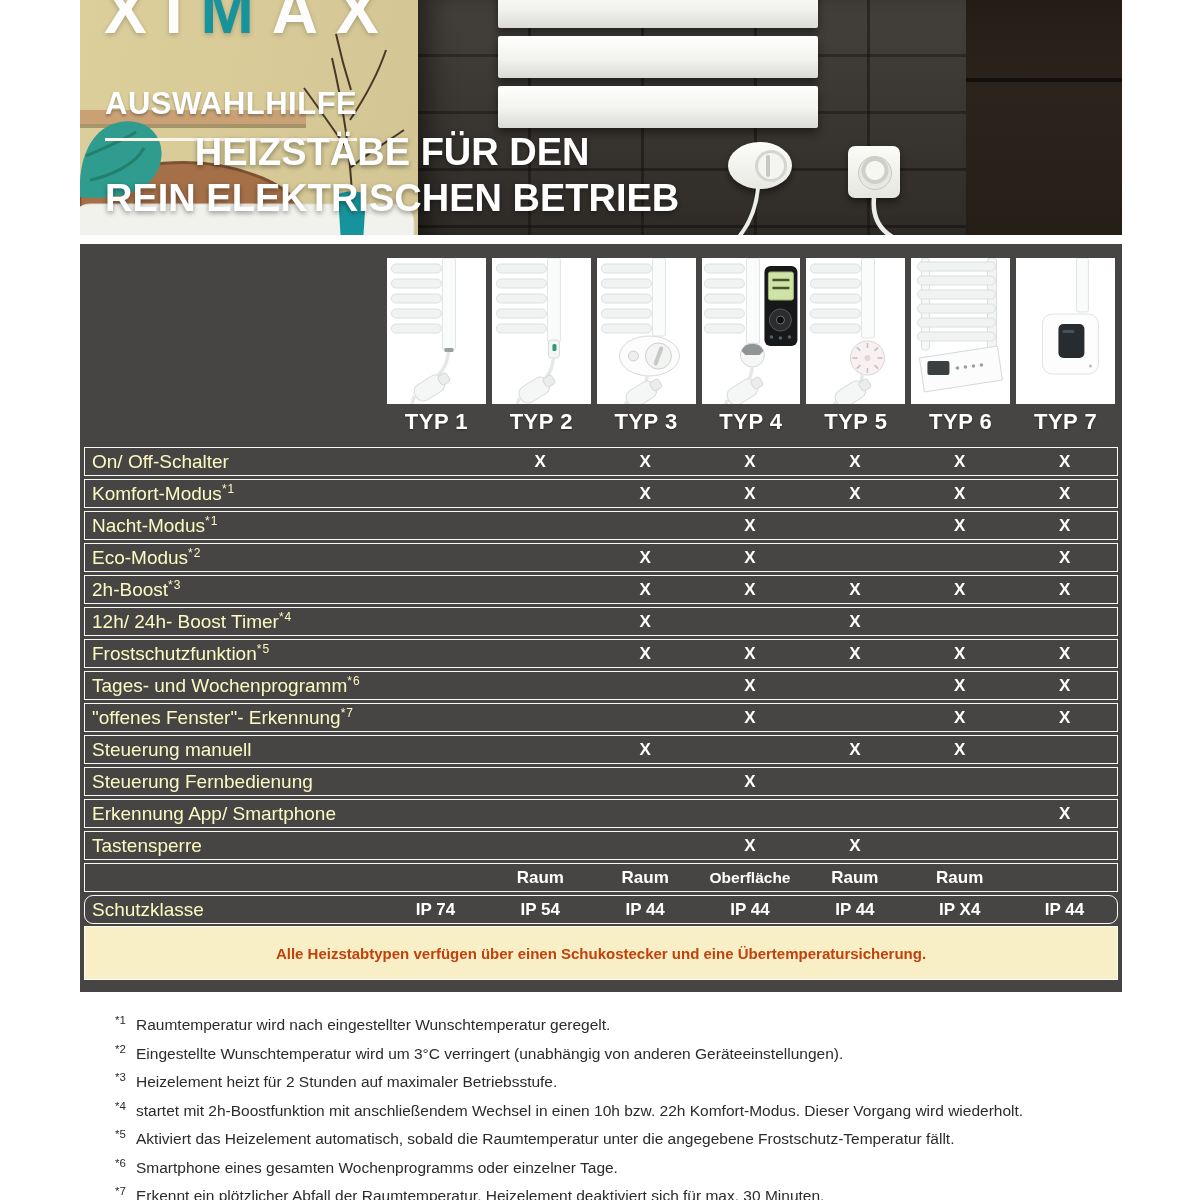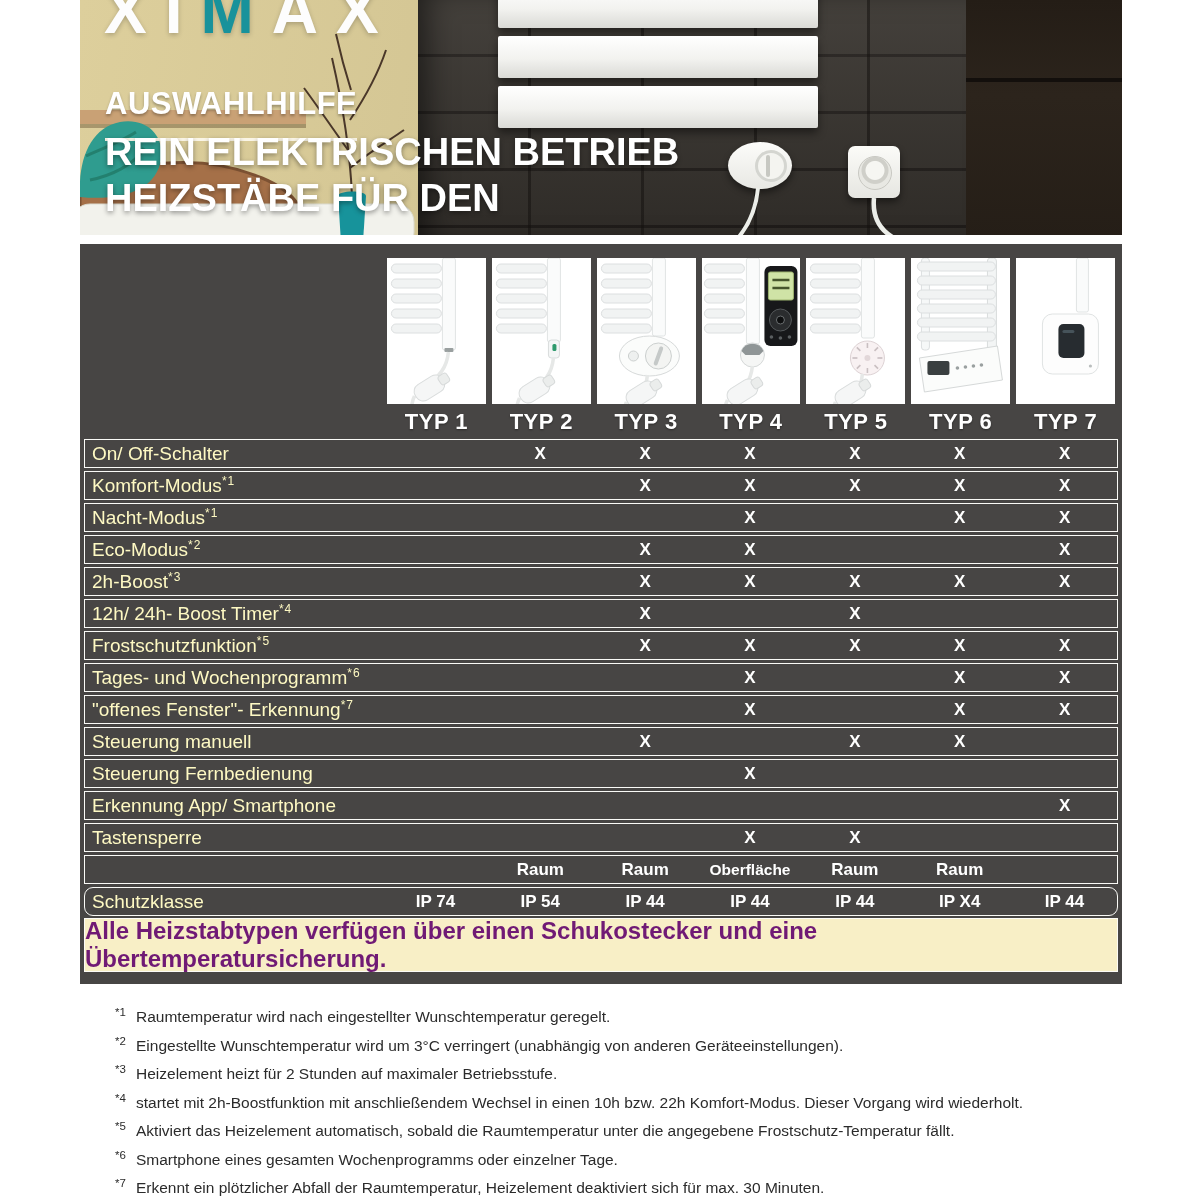"XIMAX" .hero { text-align: none -> center }
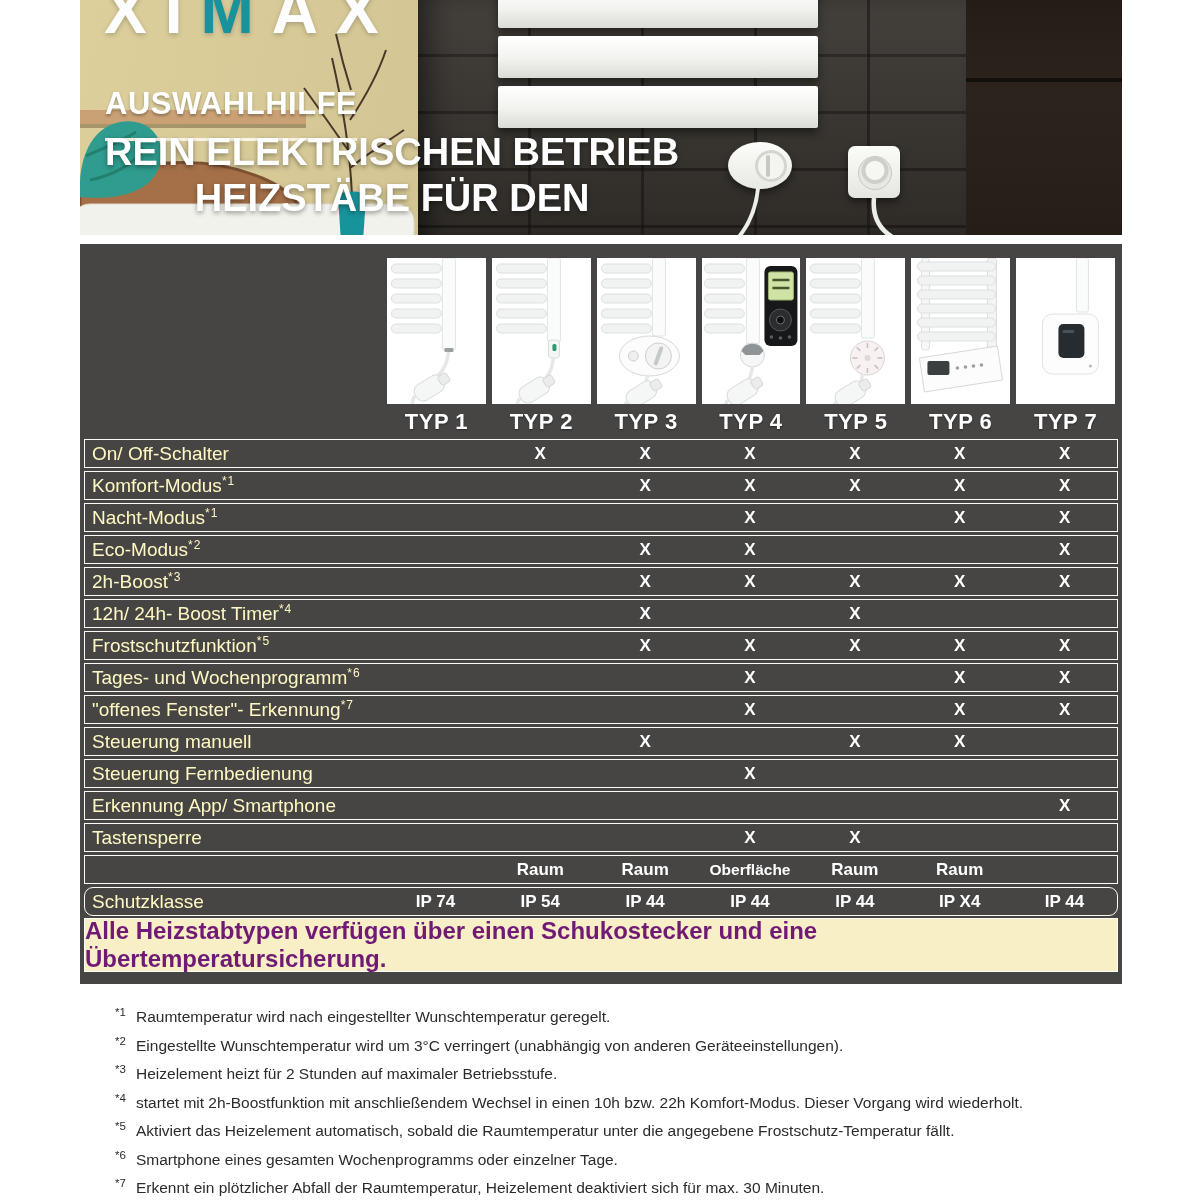"REIN ELEKTRISCHEN BETRIEB" div { order: before "HEIZSTÄBE FÜR DEN" -> after "HEIZSTÄBE FÜR DEN" }
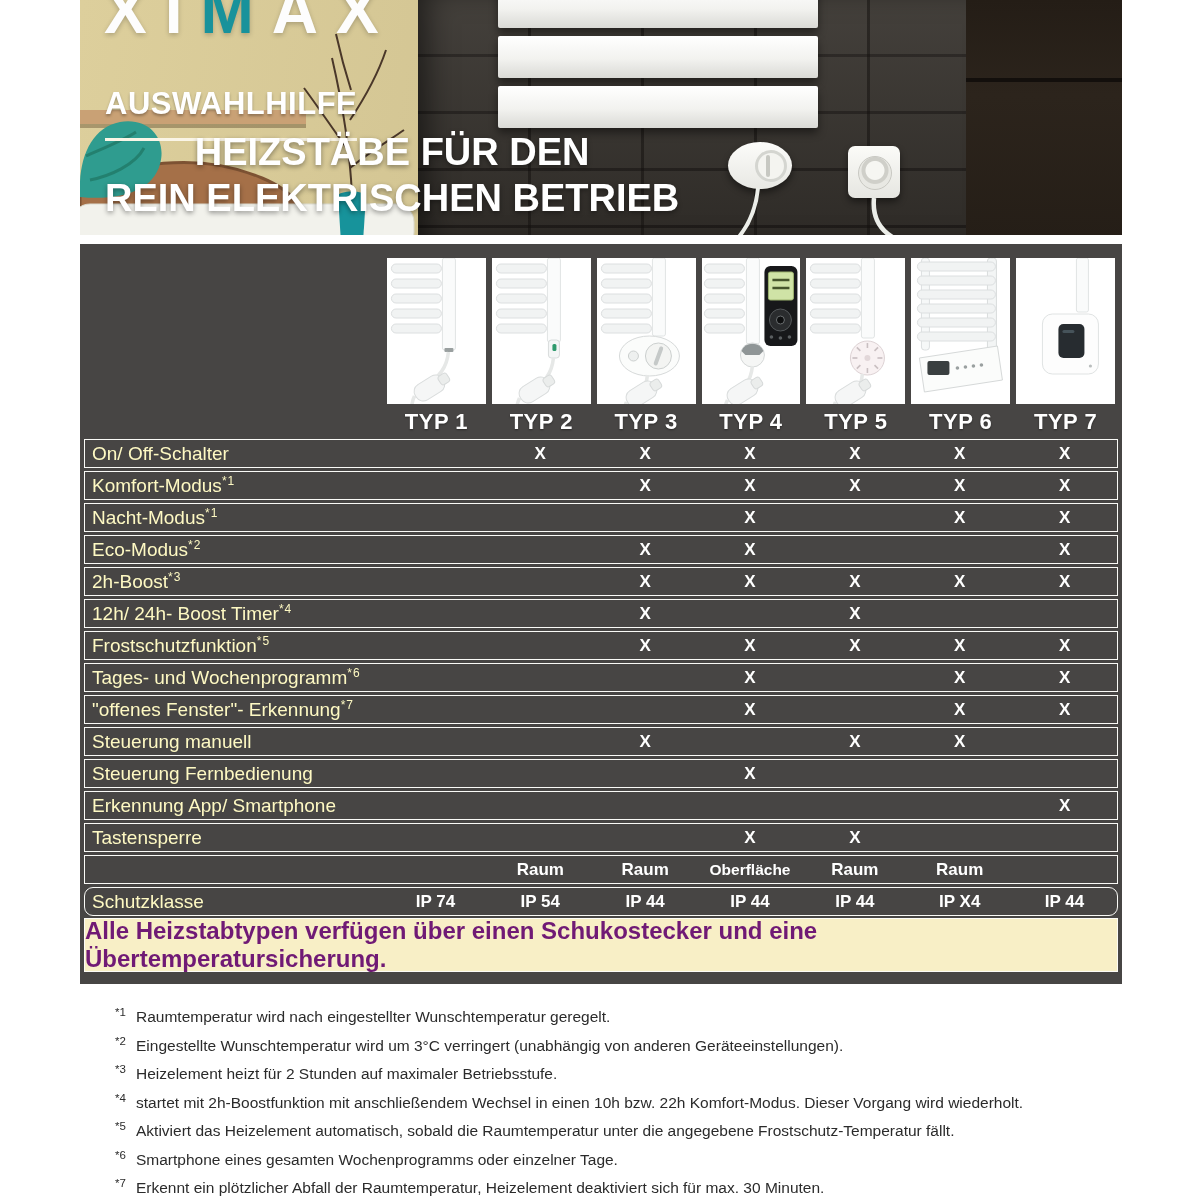"TYP 1" .products { margin-bottom: 4px -> 12px }
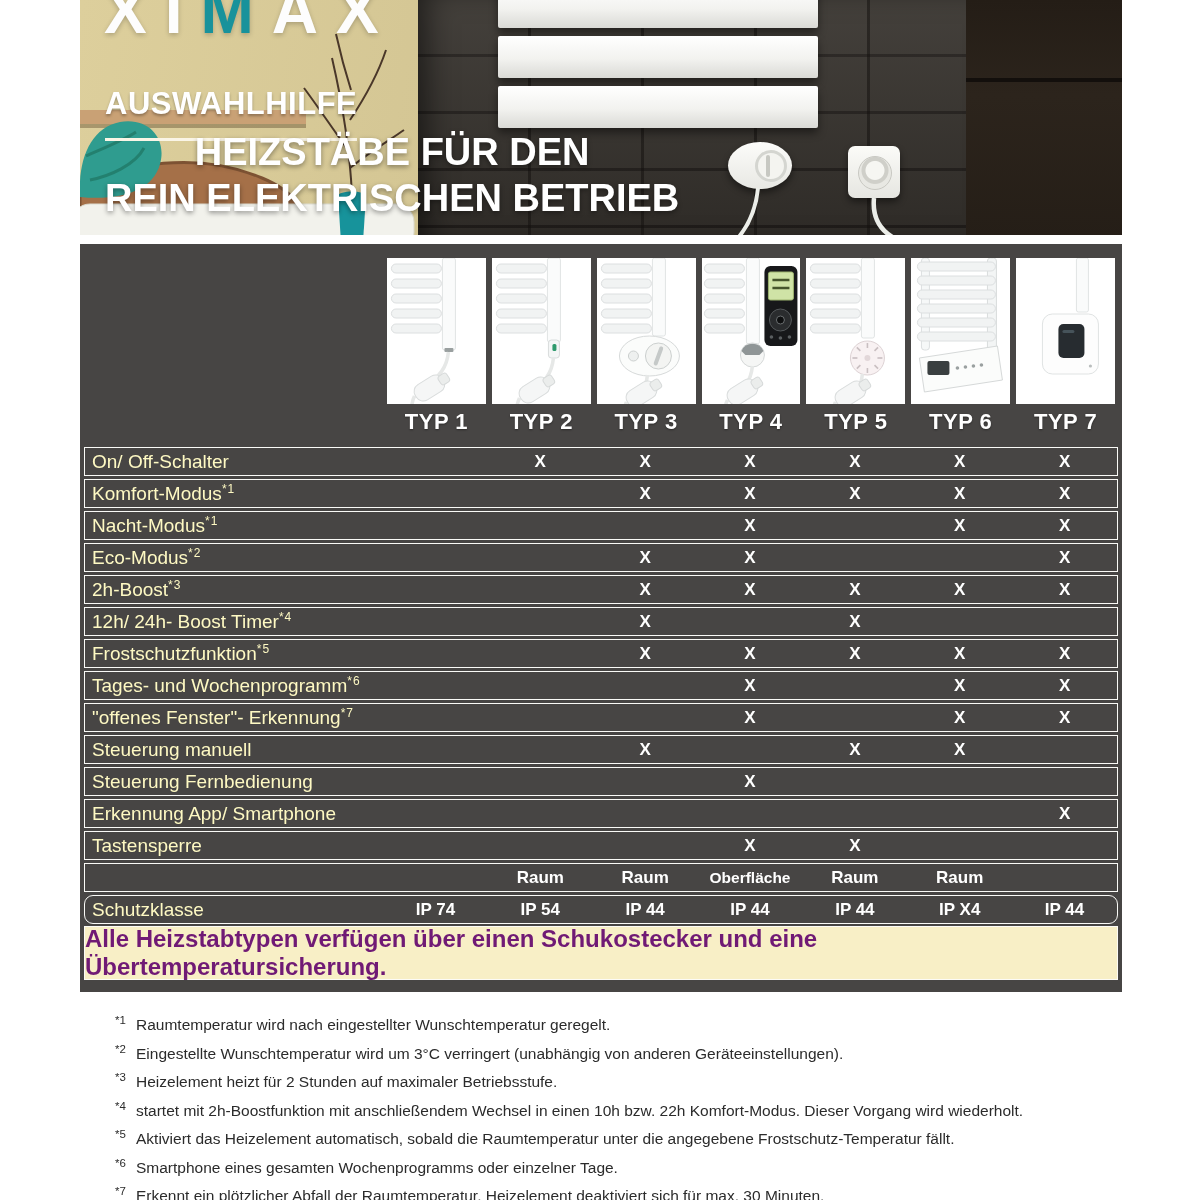"Alle Heizstabtypen verfügen über einen" .note { color: #701a75 -> #c2410c; font-size: 24px -> 15px }
